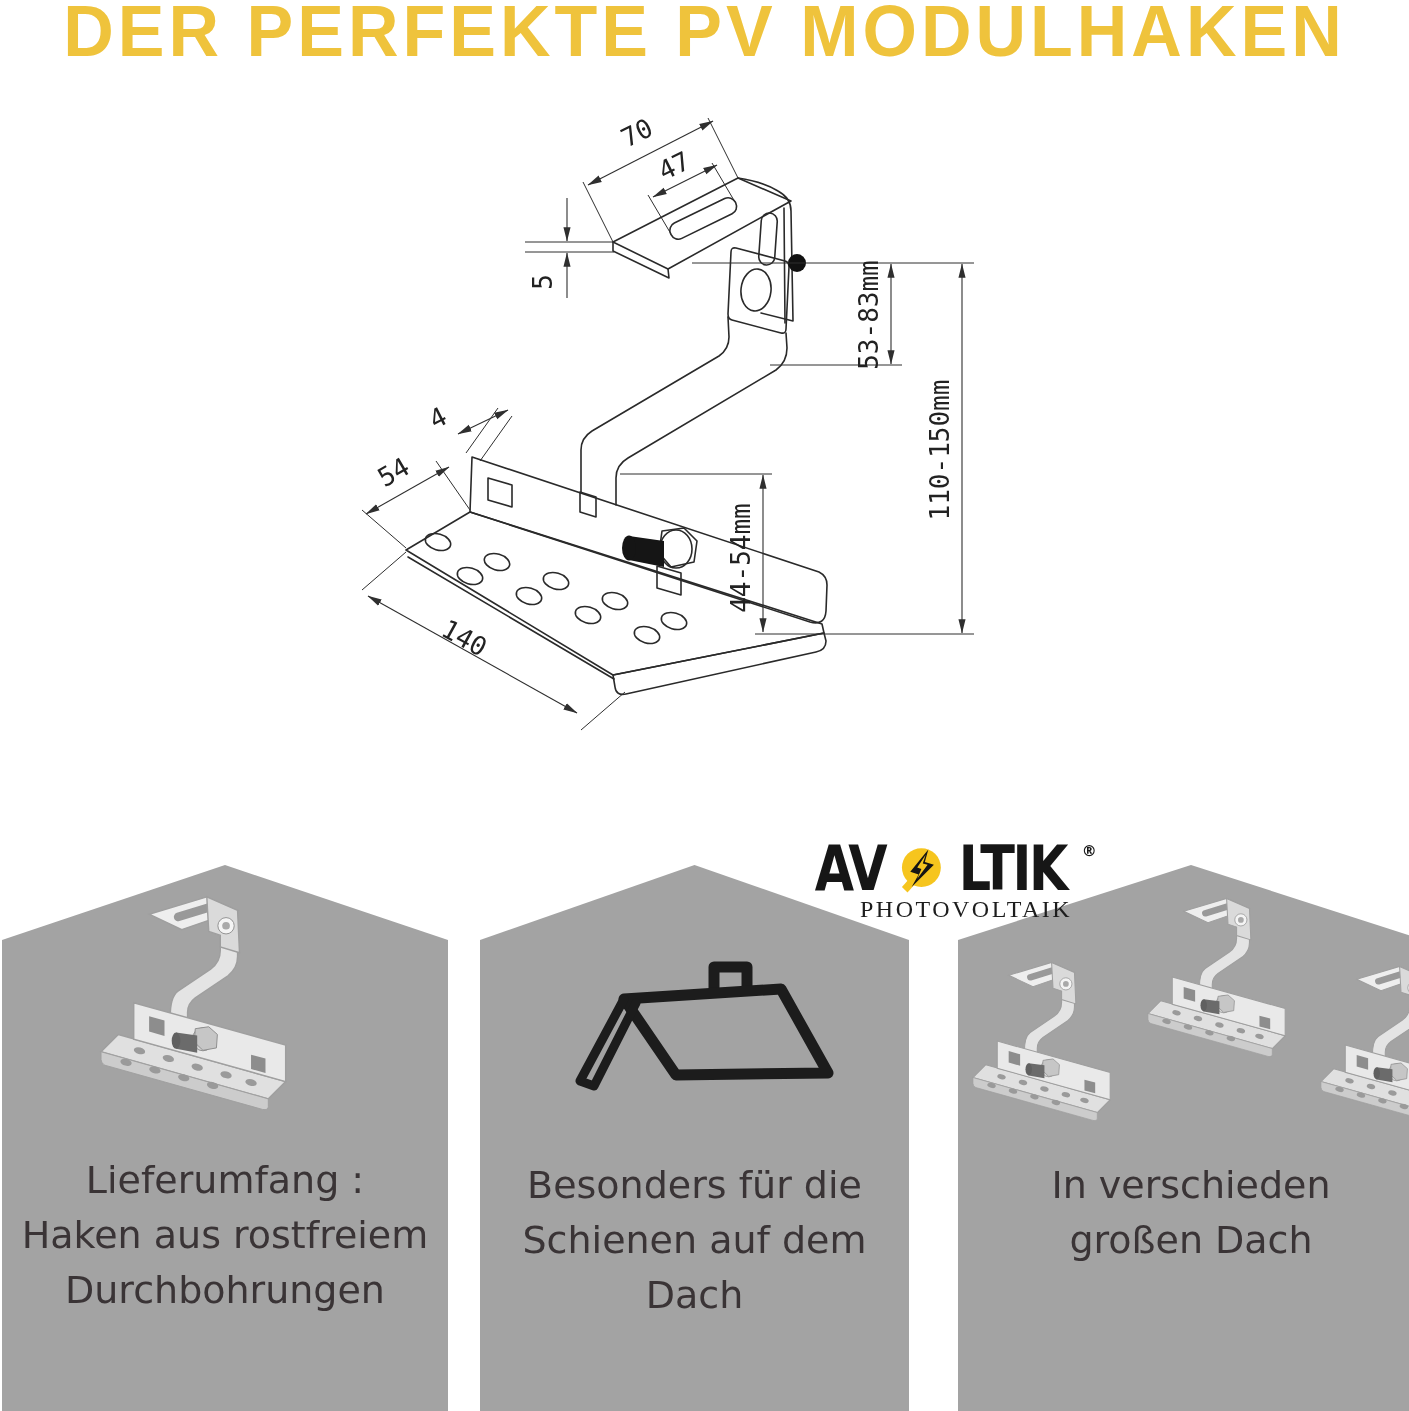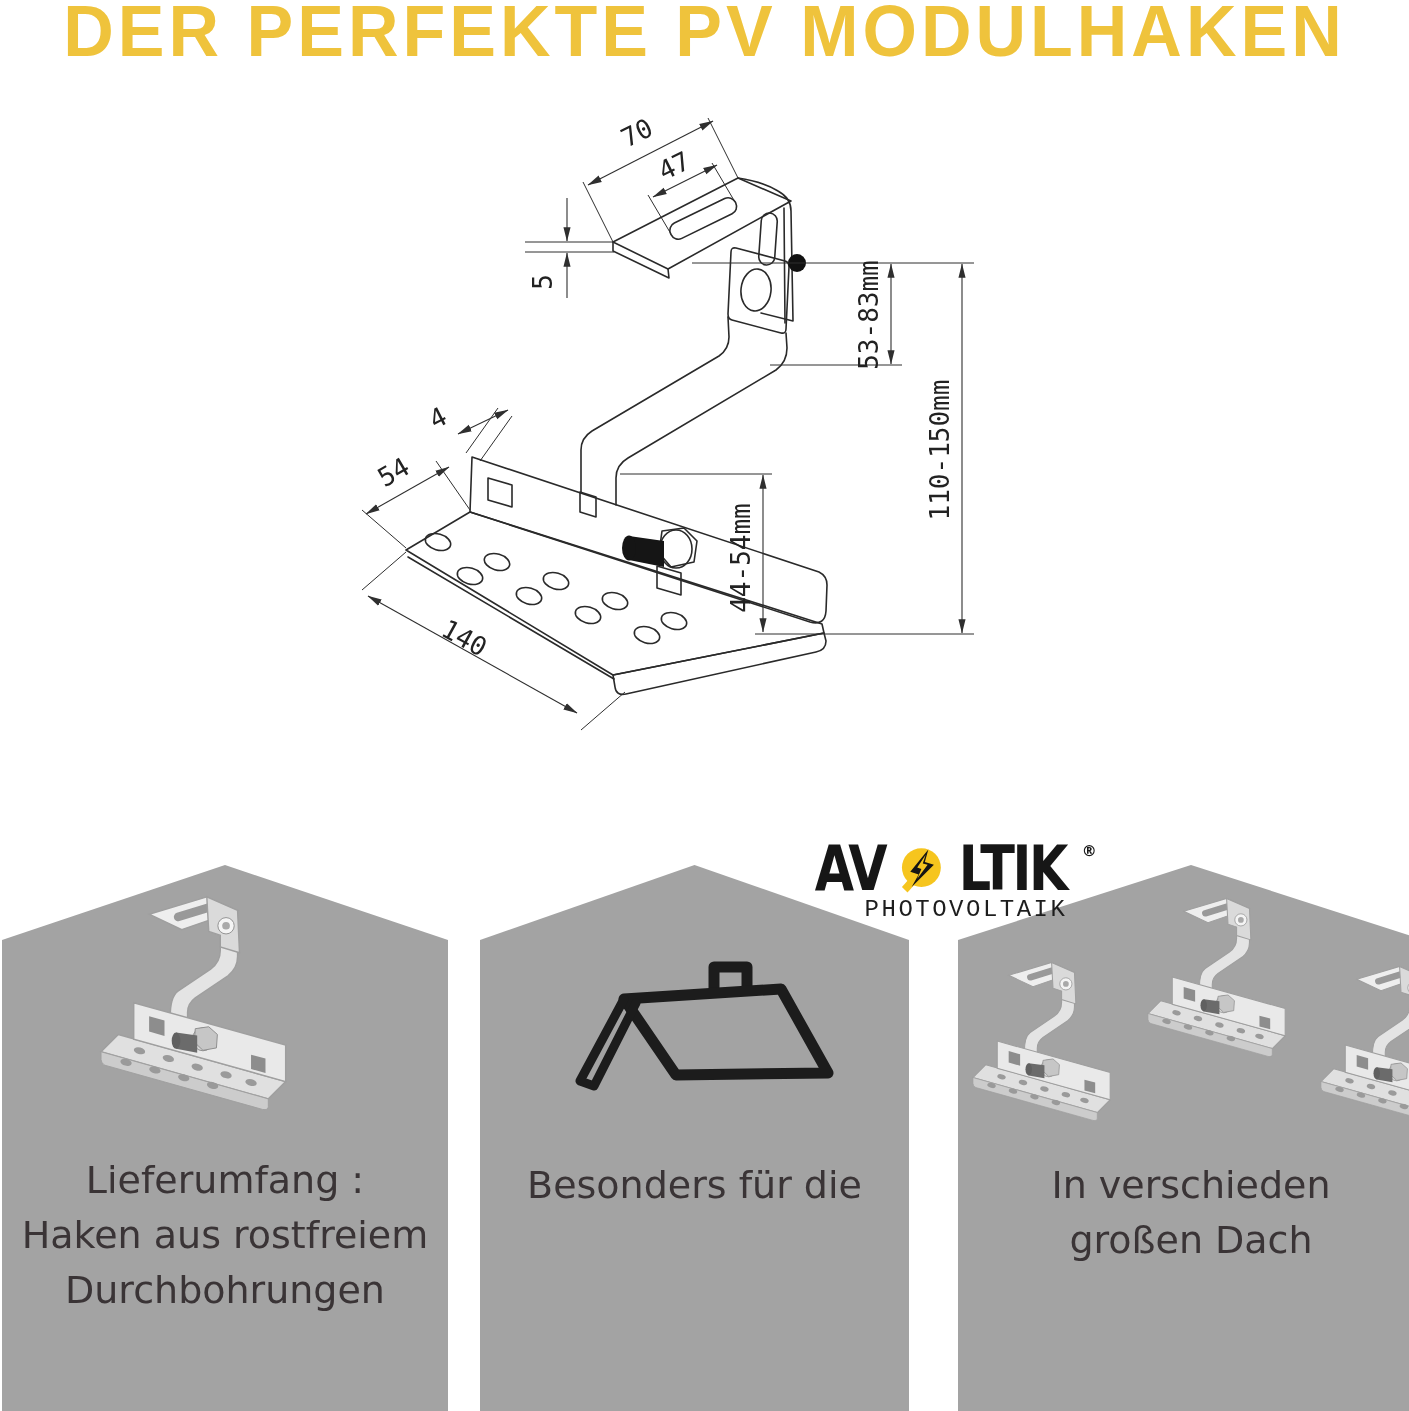"PHOTOVOLTAIK" .logo-sub { font-family: Liberation Mono, monospace -> Liberation Serif, serif }
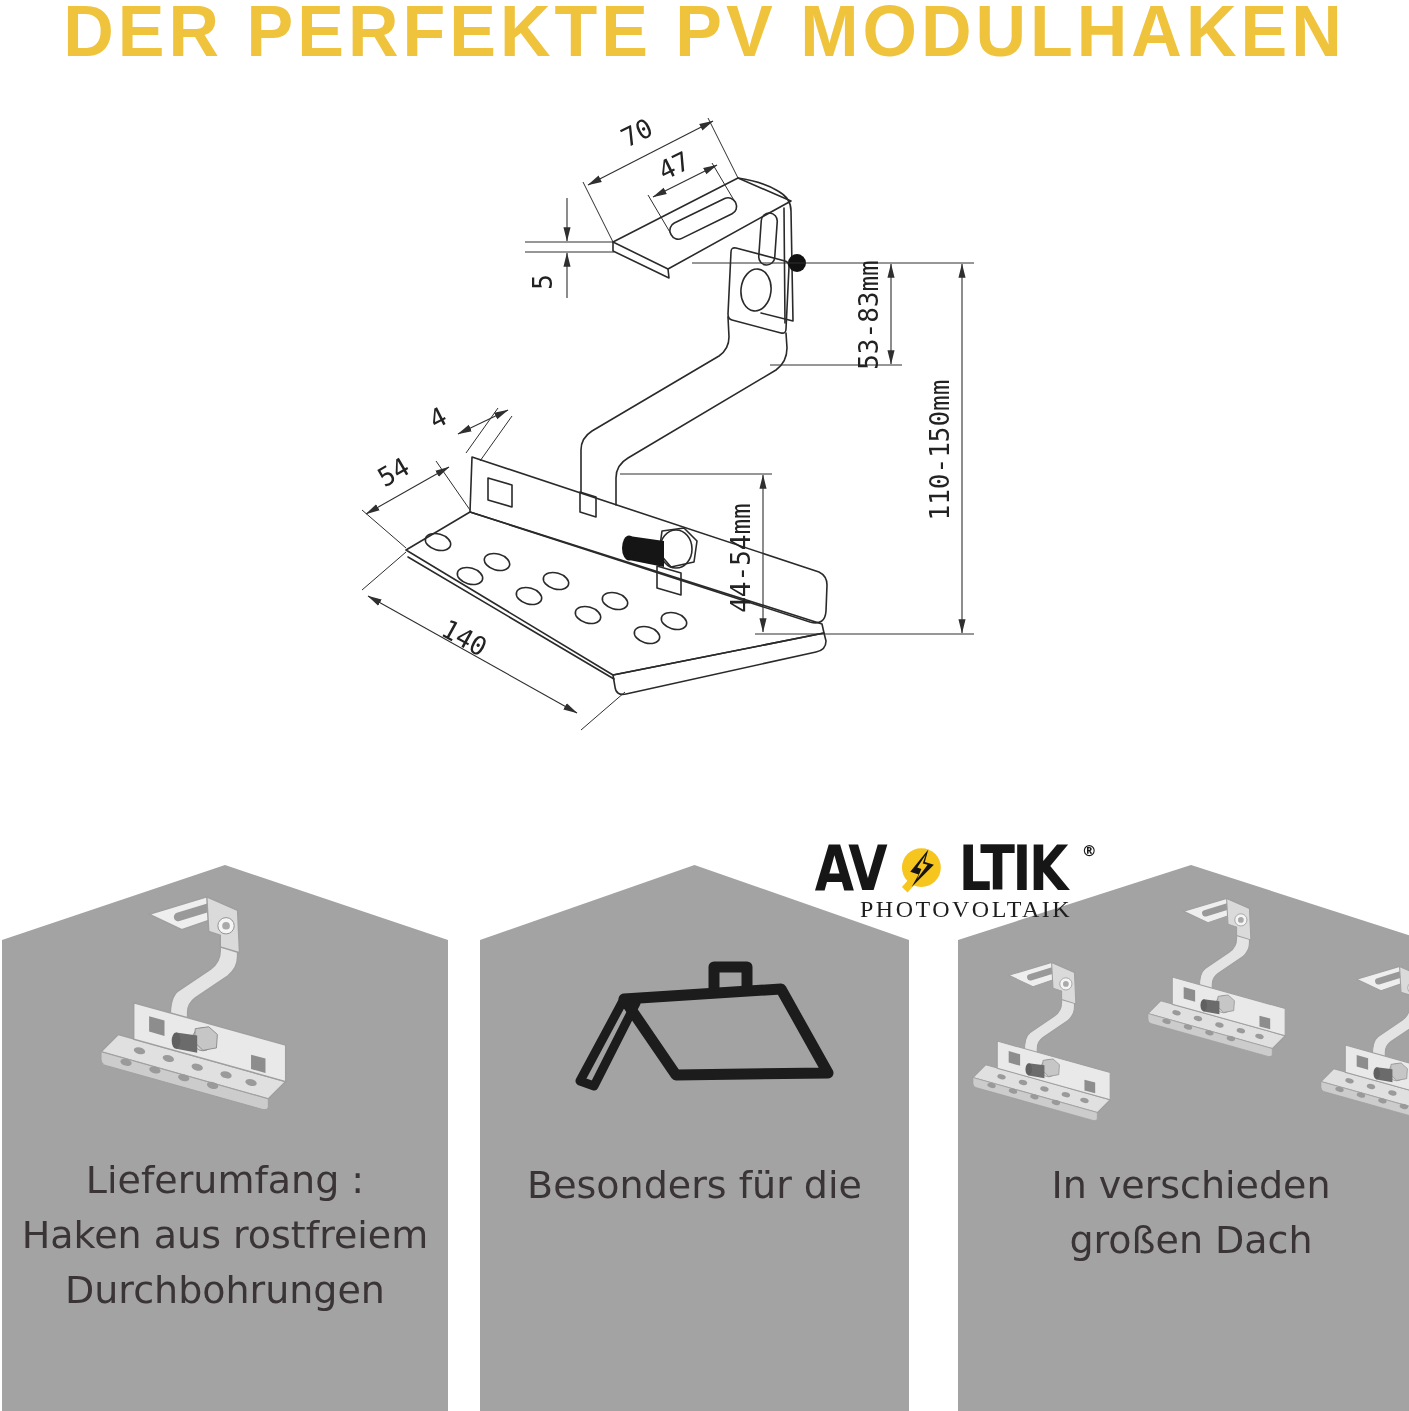"Schienen auf dem Dach" div { html: none -> <div>Schienen auf dem Dach</div> }
